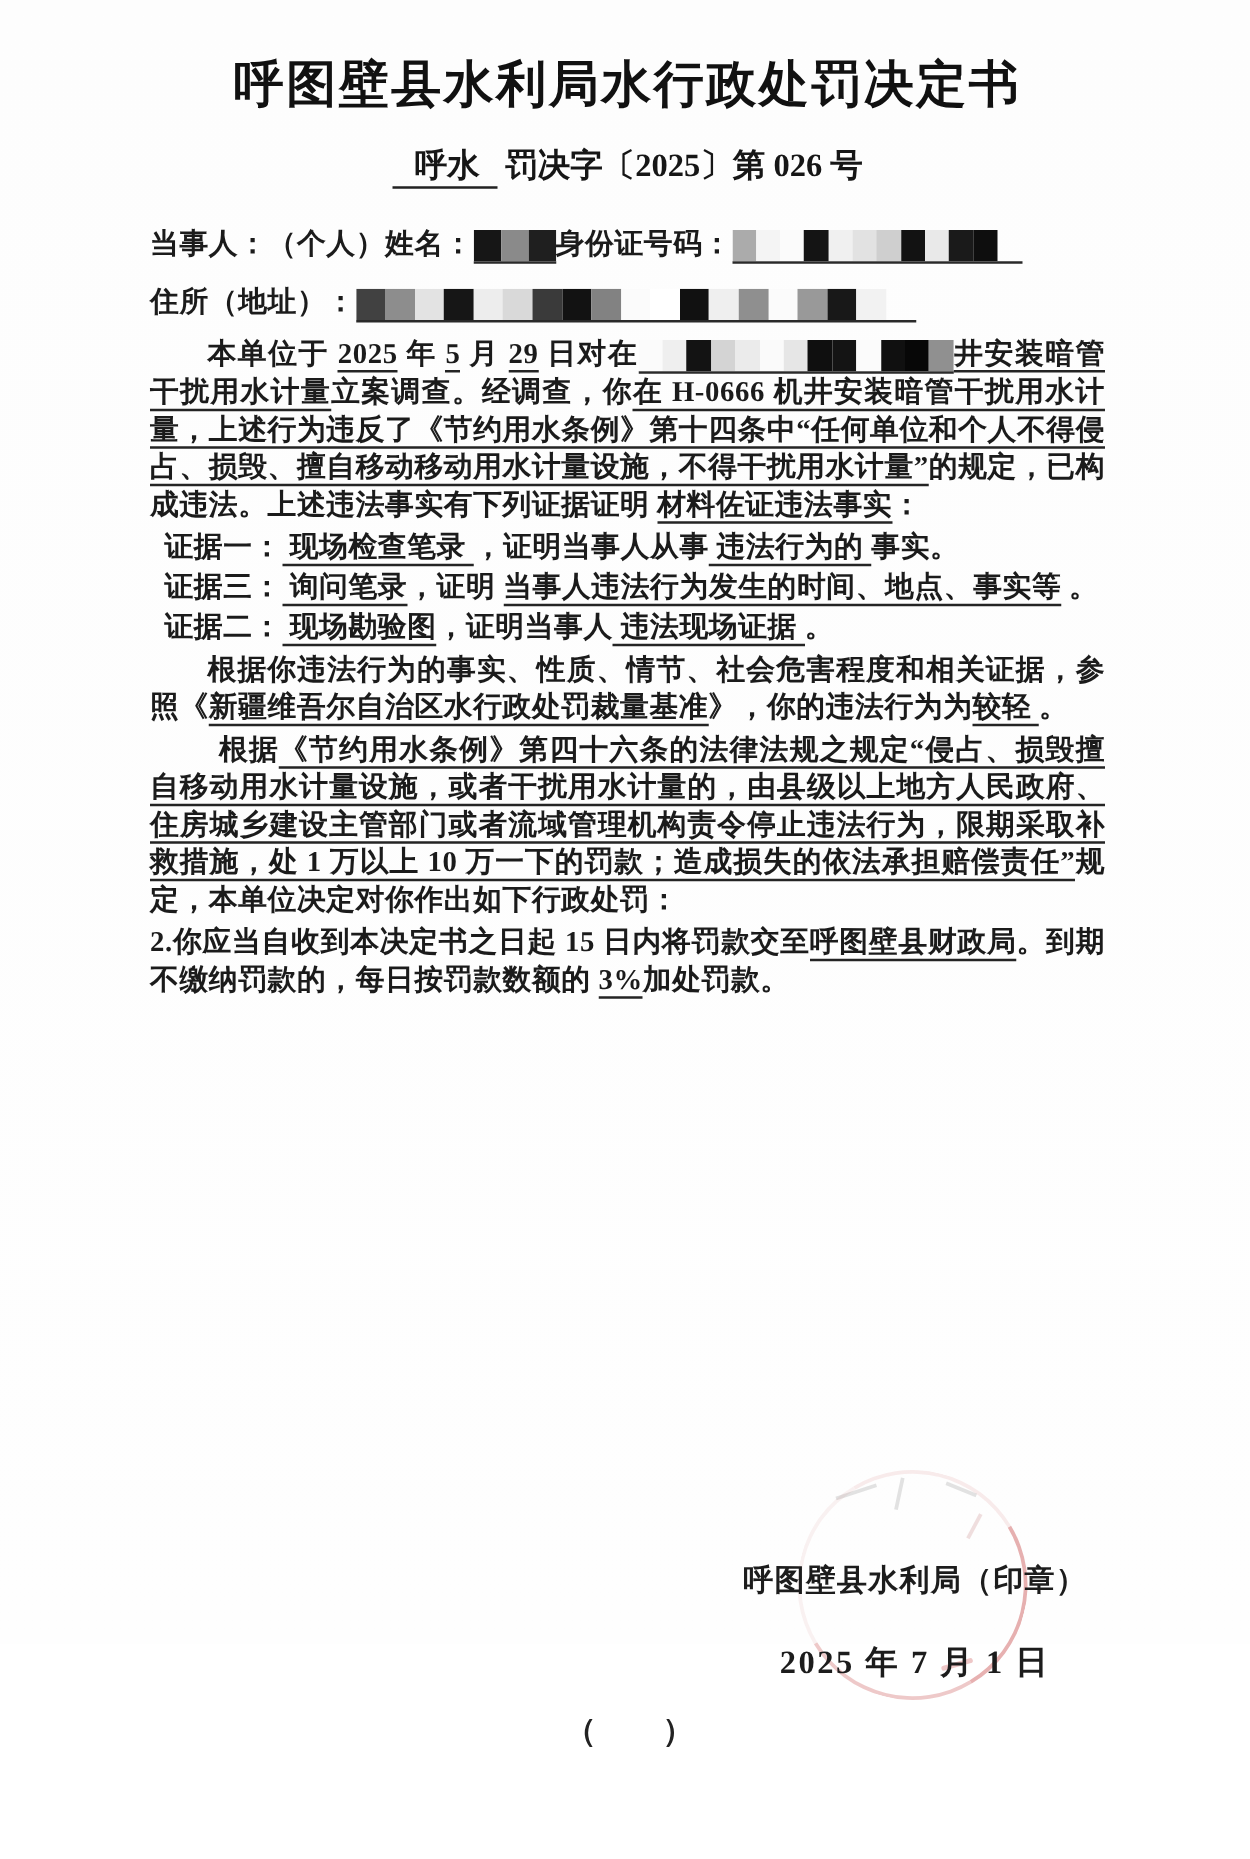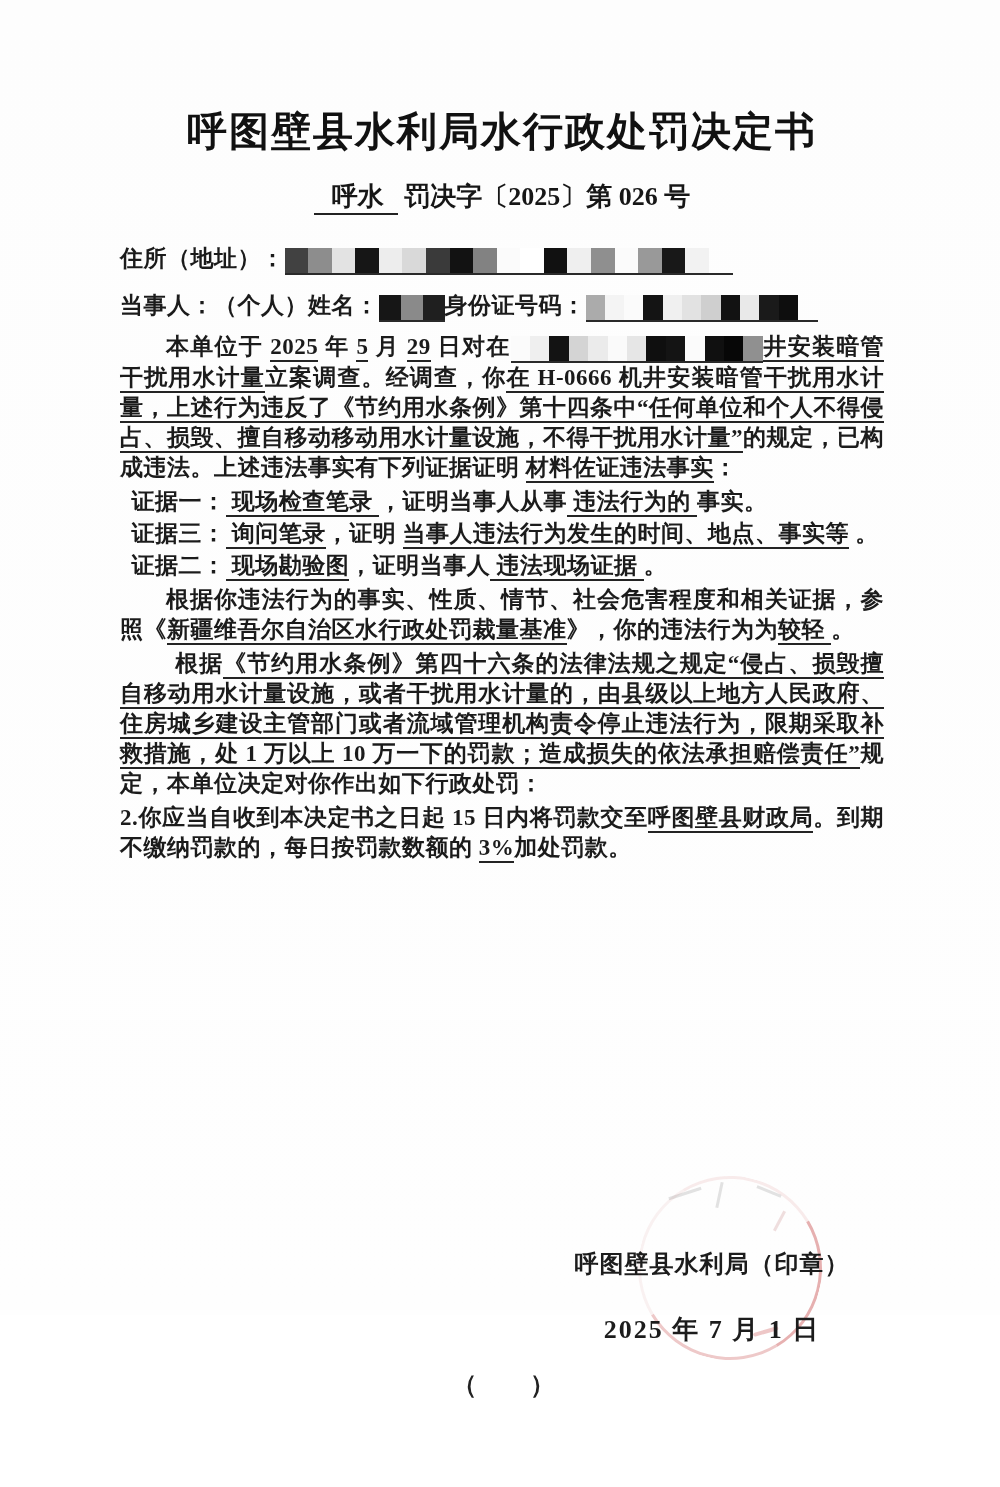"呼图壁县水利局水行政处罚决定书" .page { padding: 104px 116px 0 120px -> 40px 116px 0 120px }
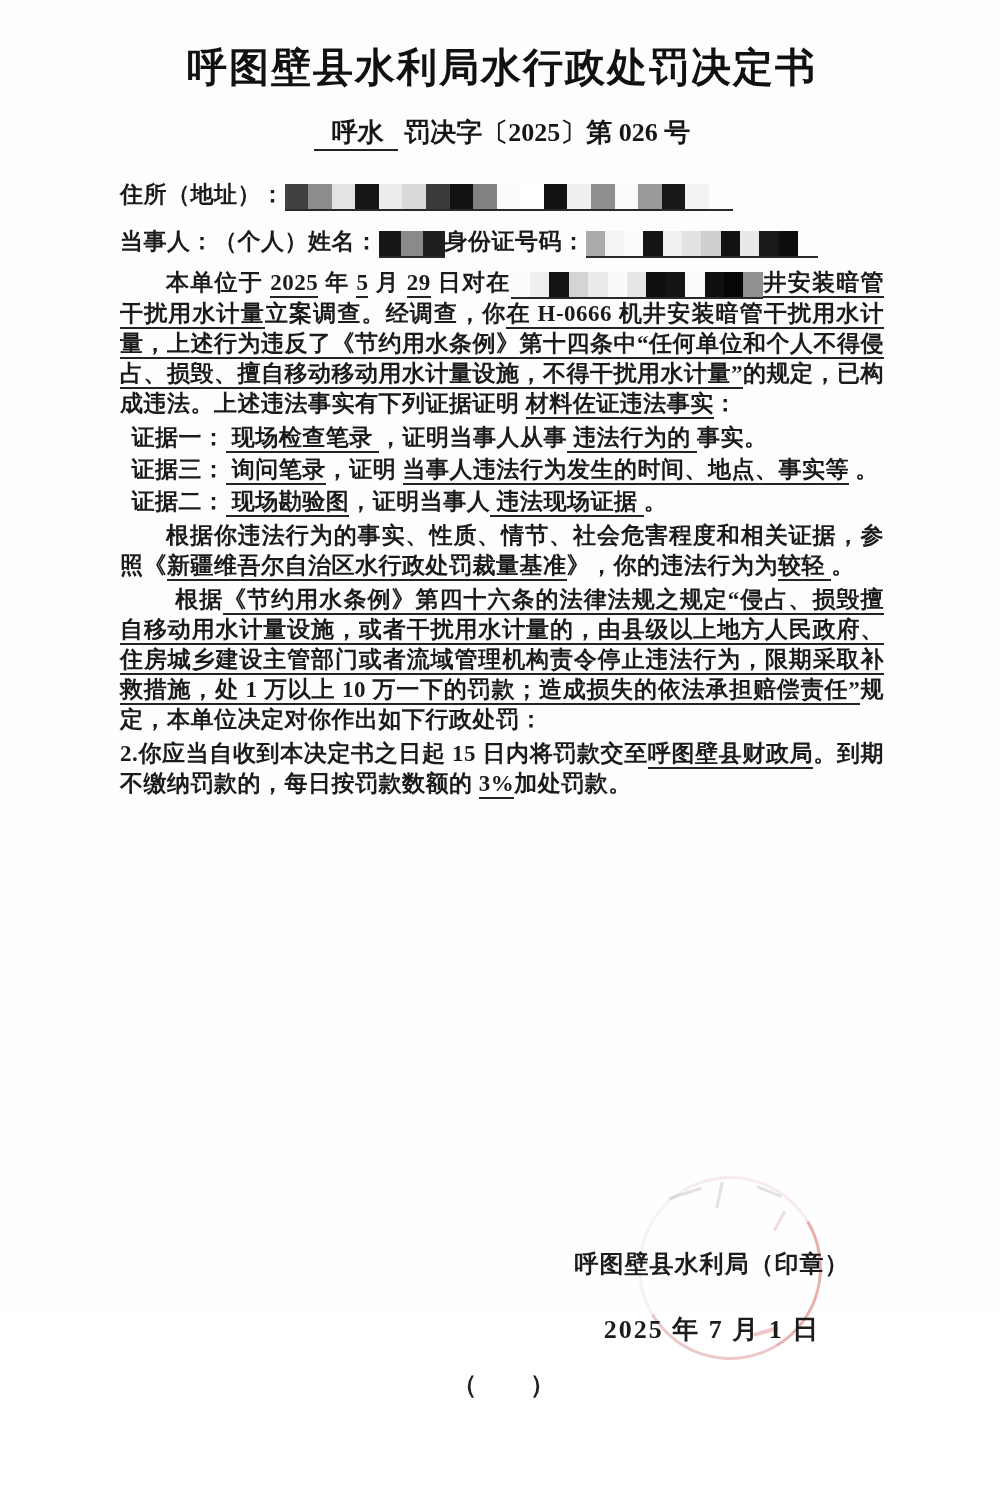"住所（地址）：" p.para { order: before "当事人：（个人）姓名： 身份证号码：" -> after "当事人：（个人）姓名： 身份证号码：" }
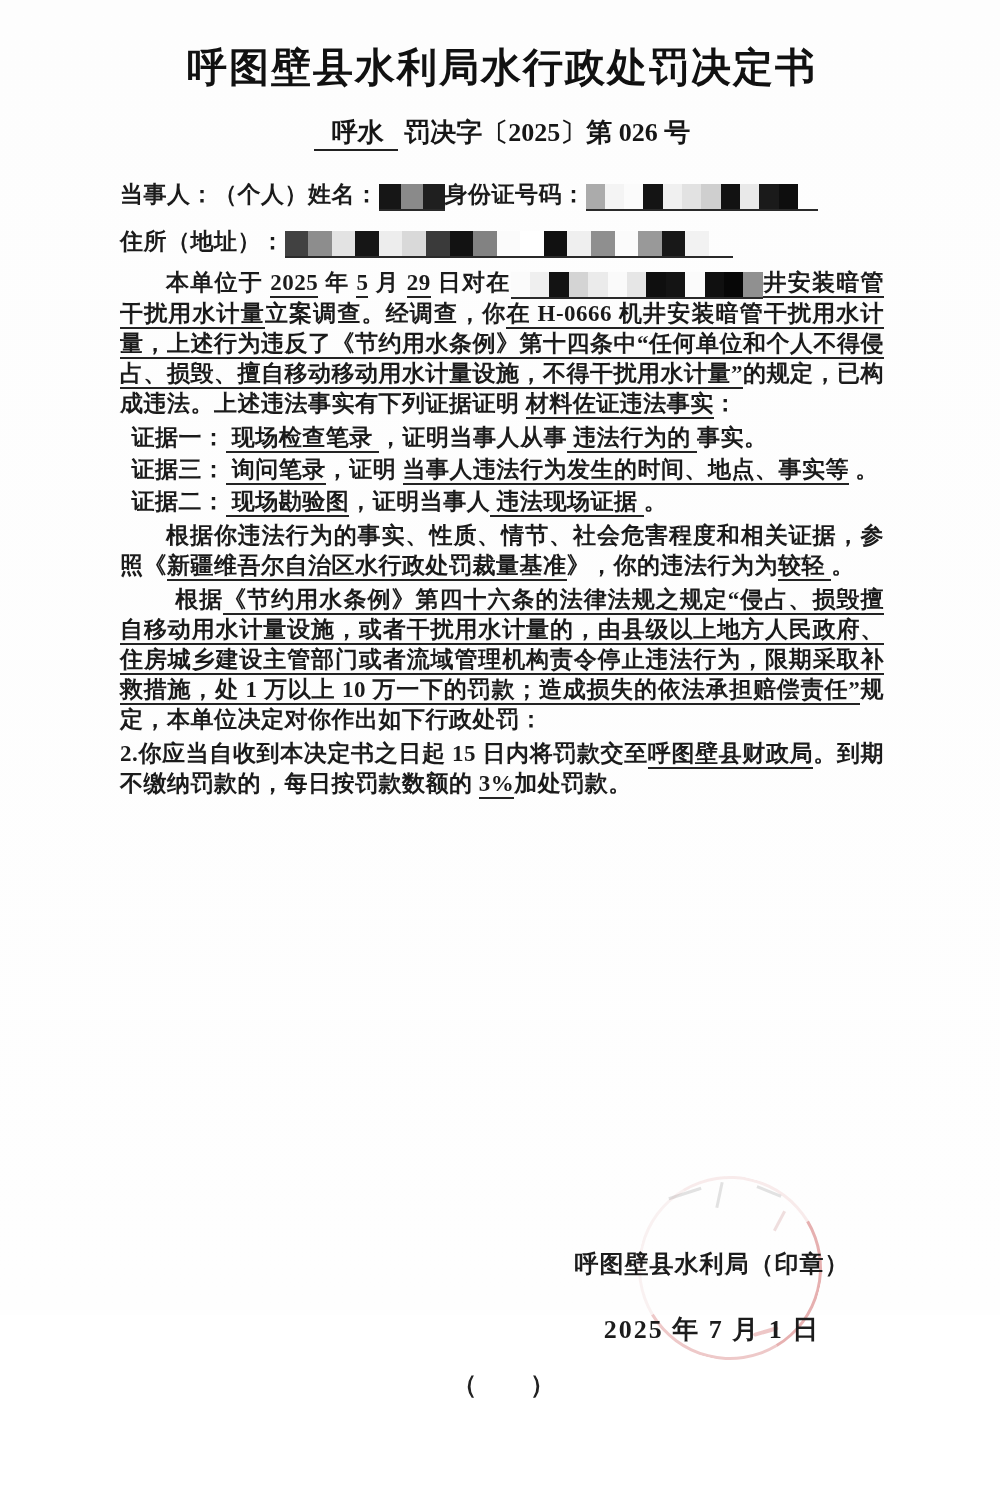"呼图壁县水利局（印章）" .sig-block { left: 572px -> 592px }
